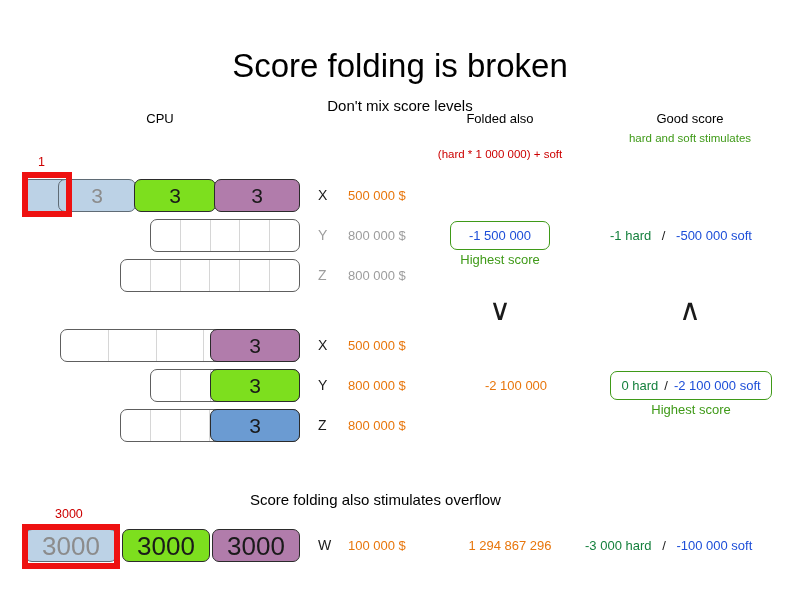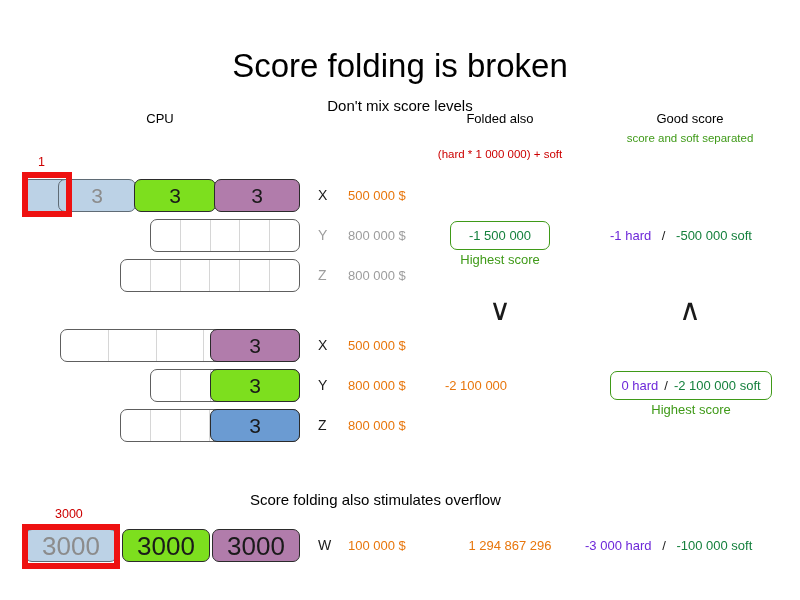"score and soft separated" div.abs { text: score and soft separated -> hard and soft stimulates }
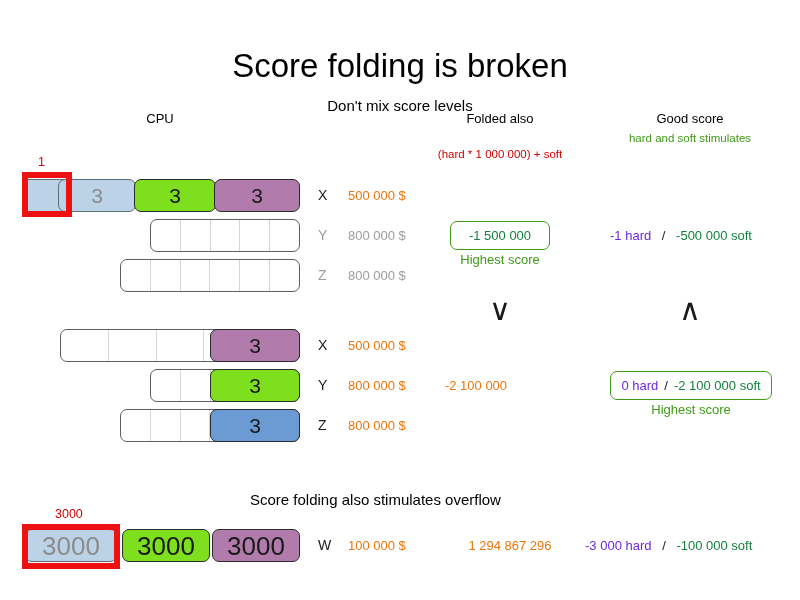"-1 500 000" .soft { color: #15803d -> #1d4ed8 }
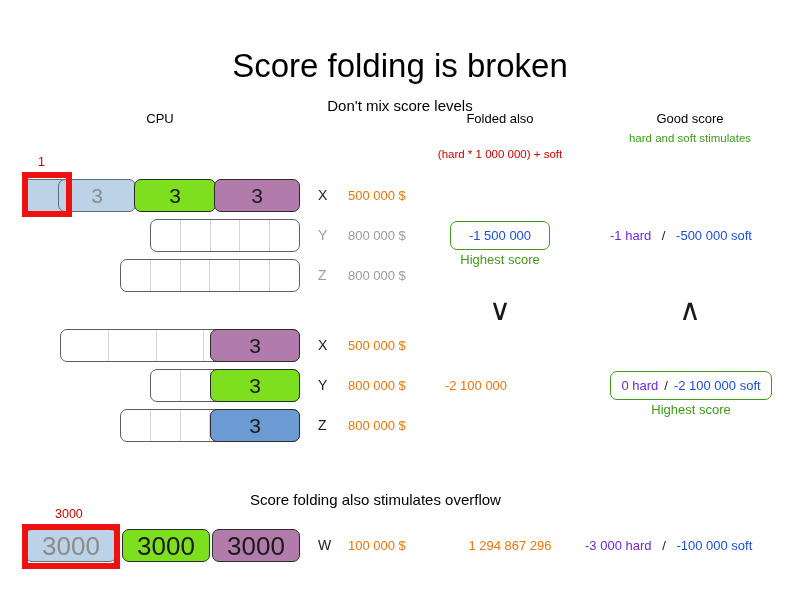"-1 hard" .hard { color: #6d28d9 -> #15803d }
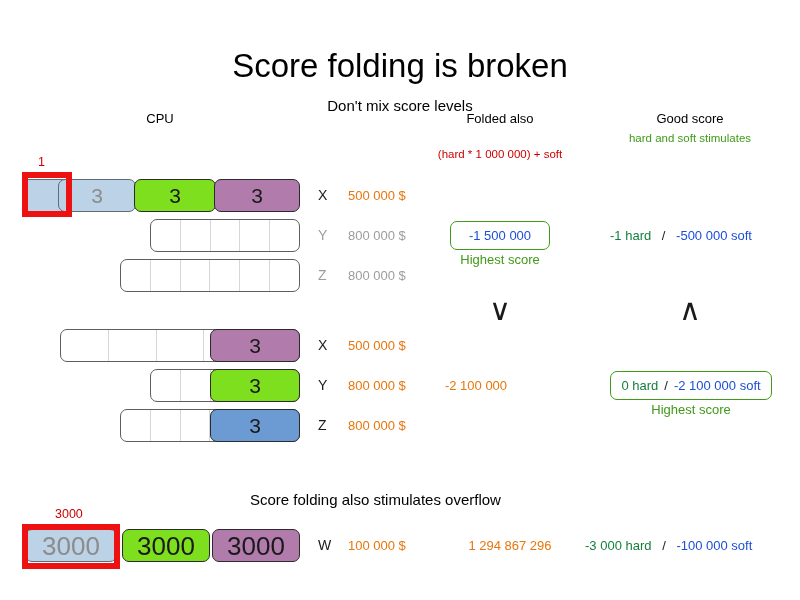"-2 100 000" div.abs { left: 416px -> 456px }
